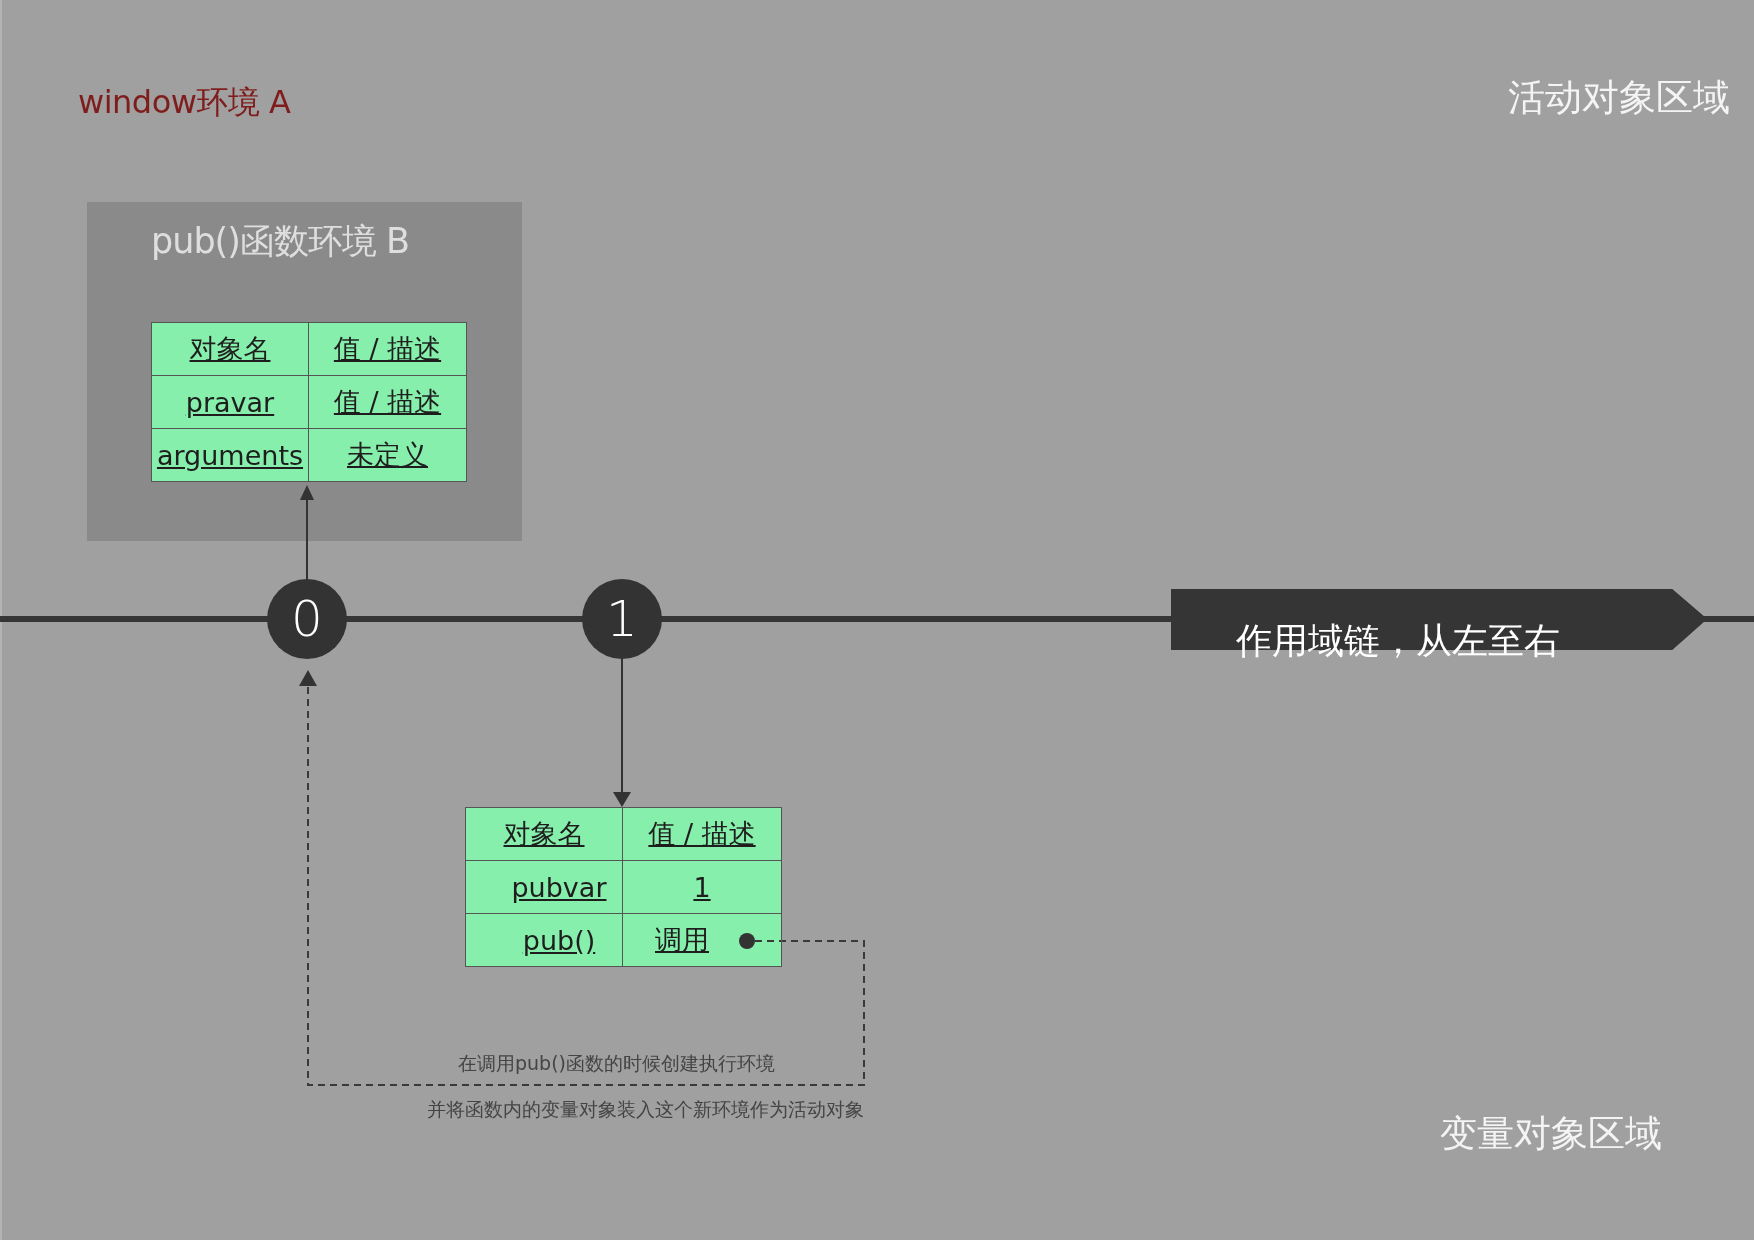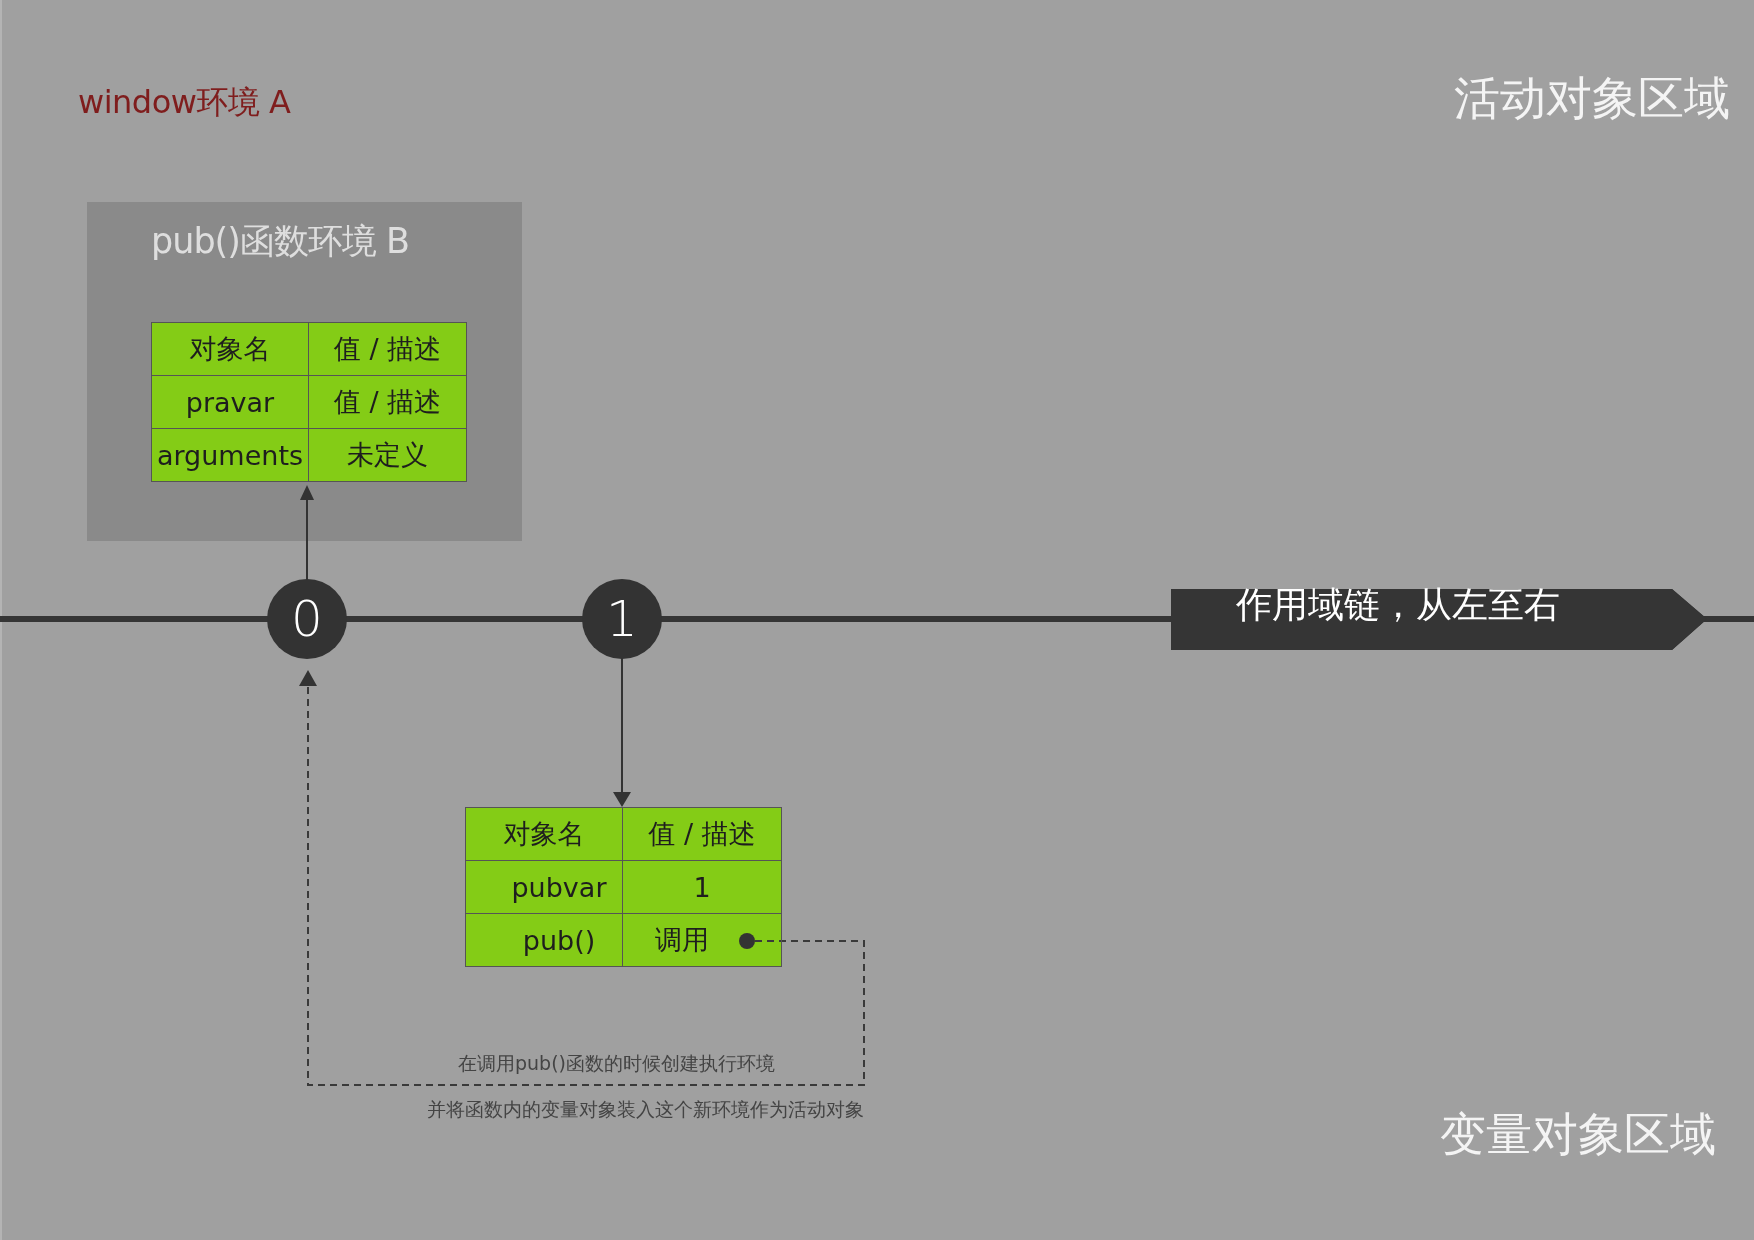"活动对象区域" .region-title { font-size: 46px -> 37px }
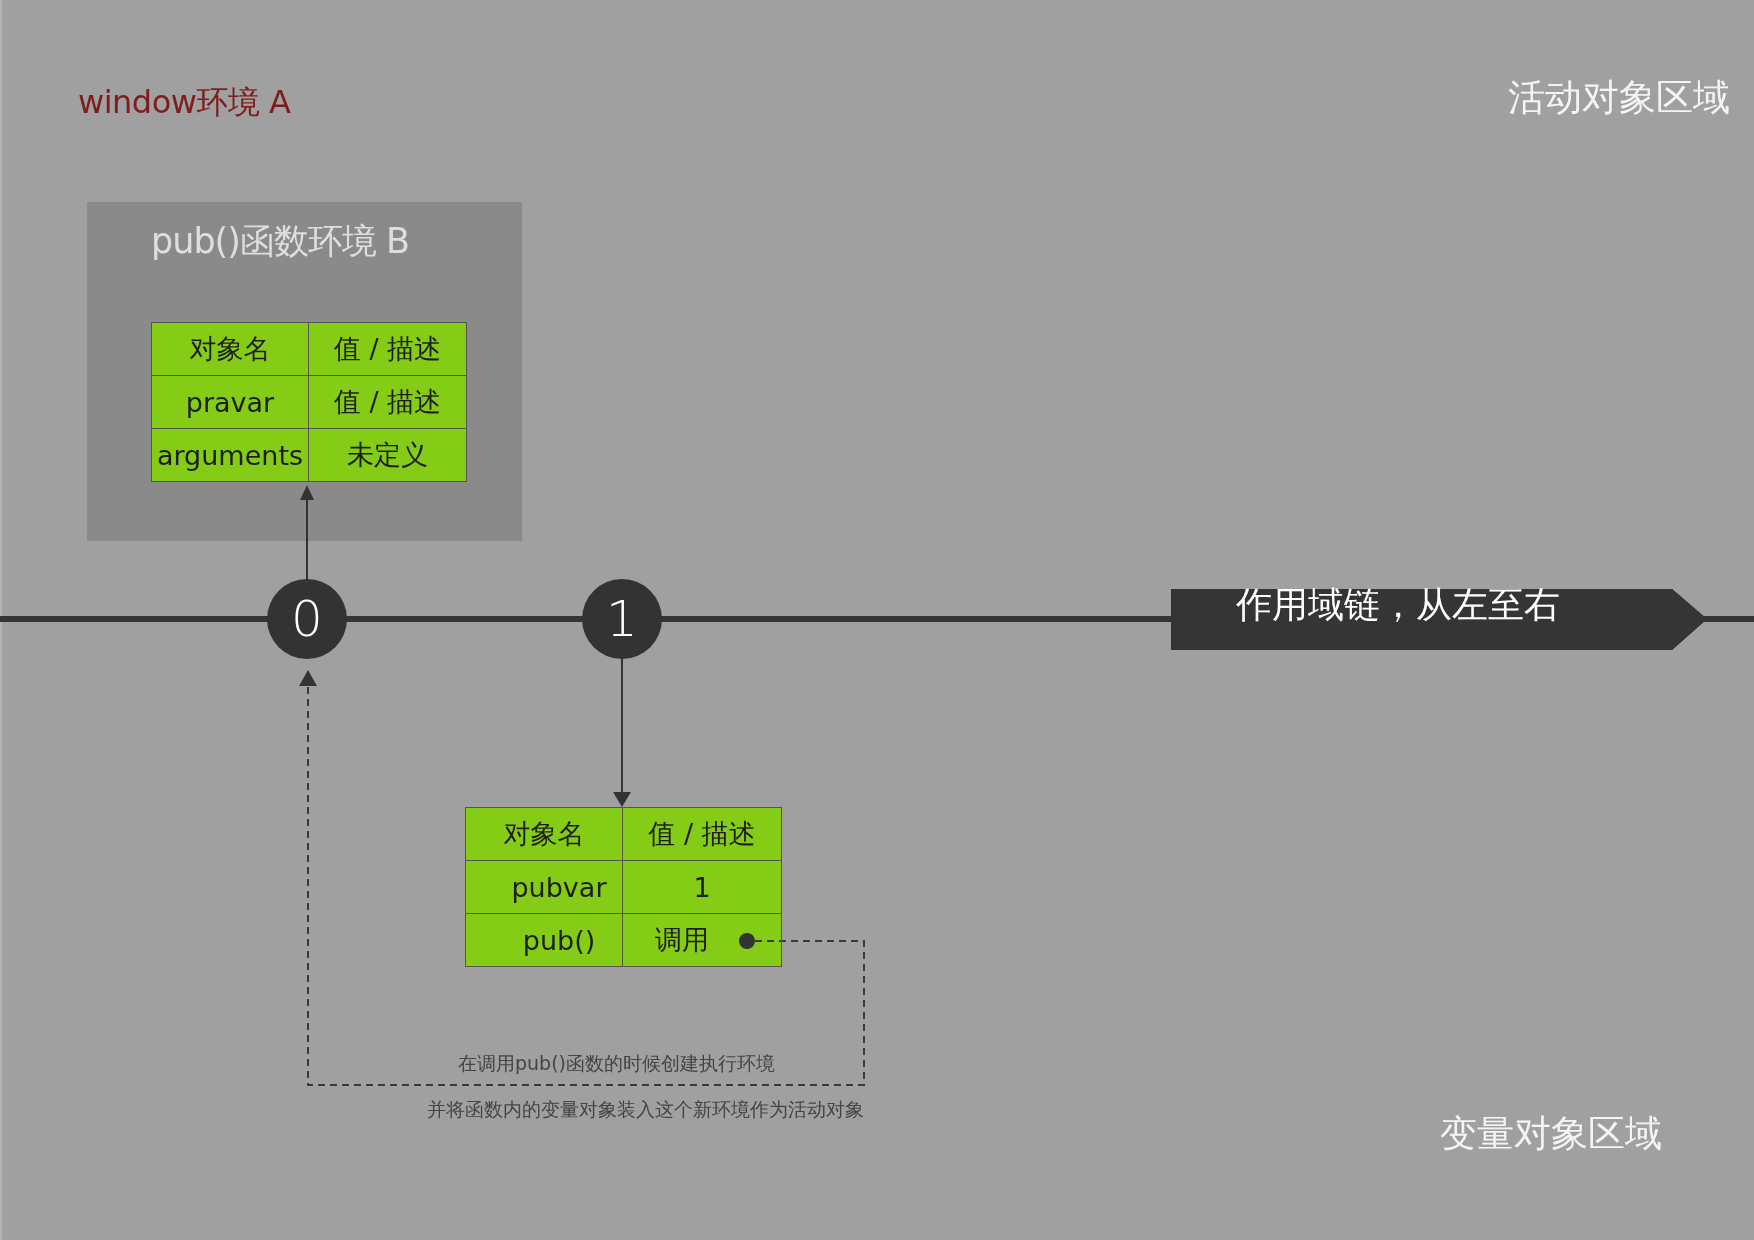"对象名" table.obj { background: #84cc16 -> #86efac; text-decoration: none -> underline }
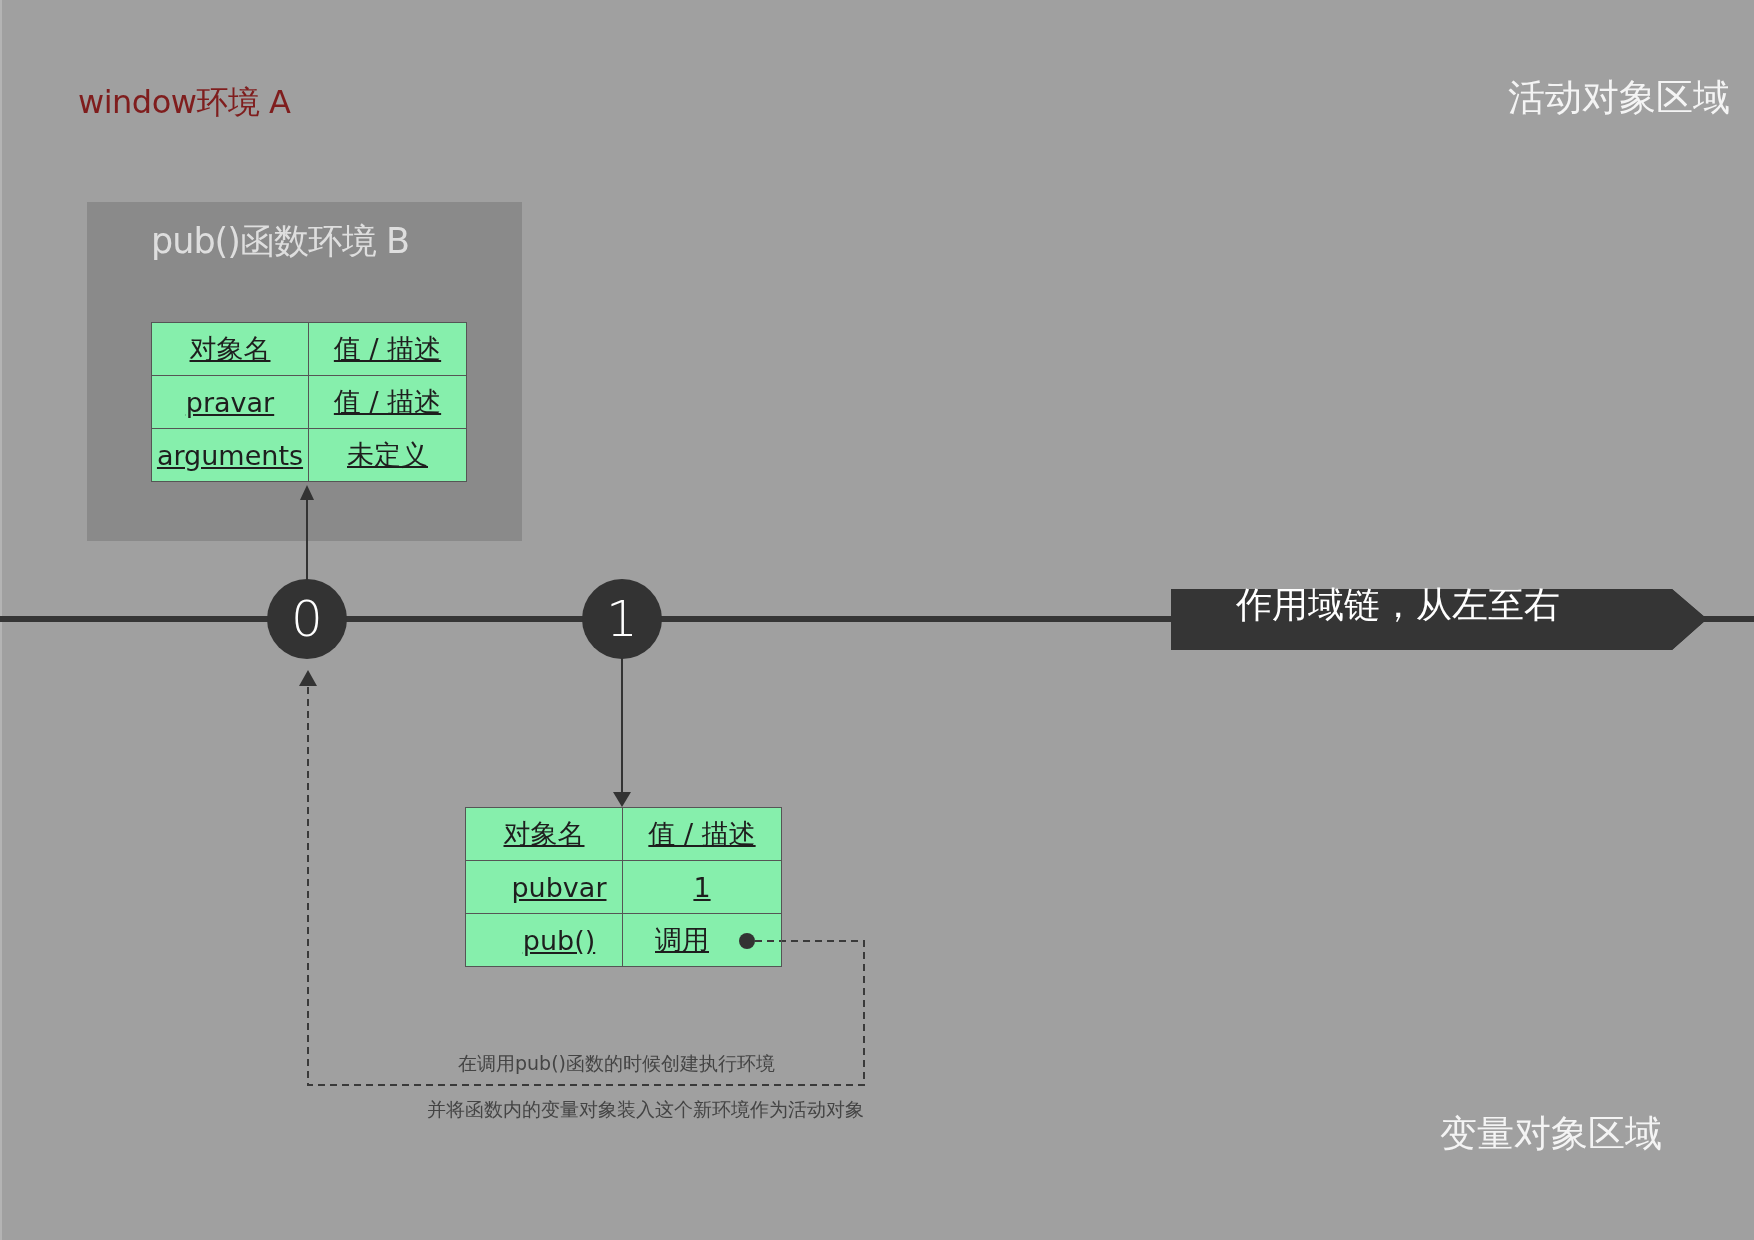"作用域链，从左至右" .banner-text { top: 574px -> 610px }
